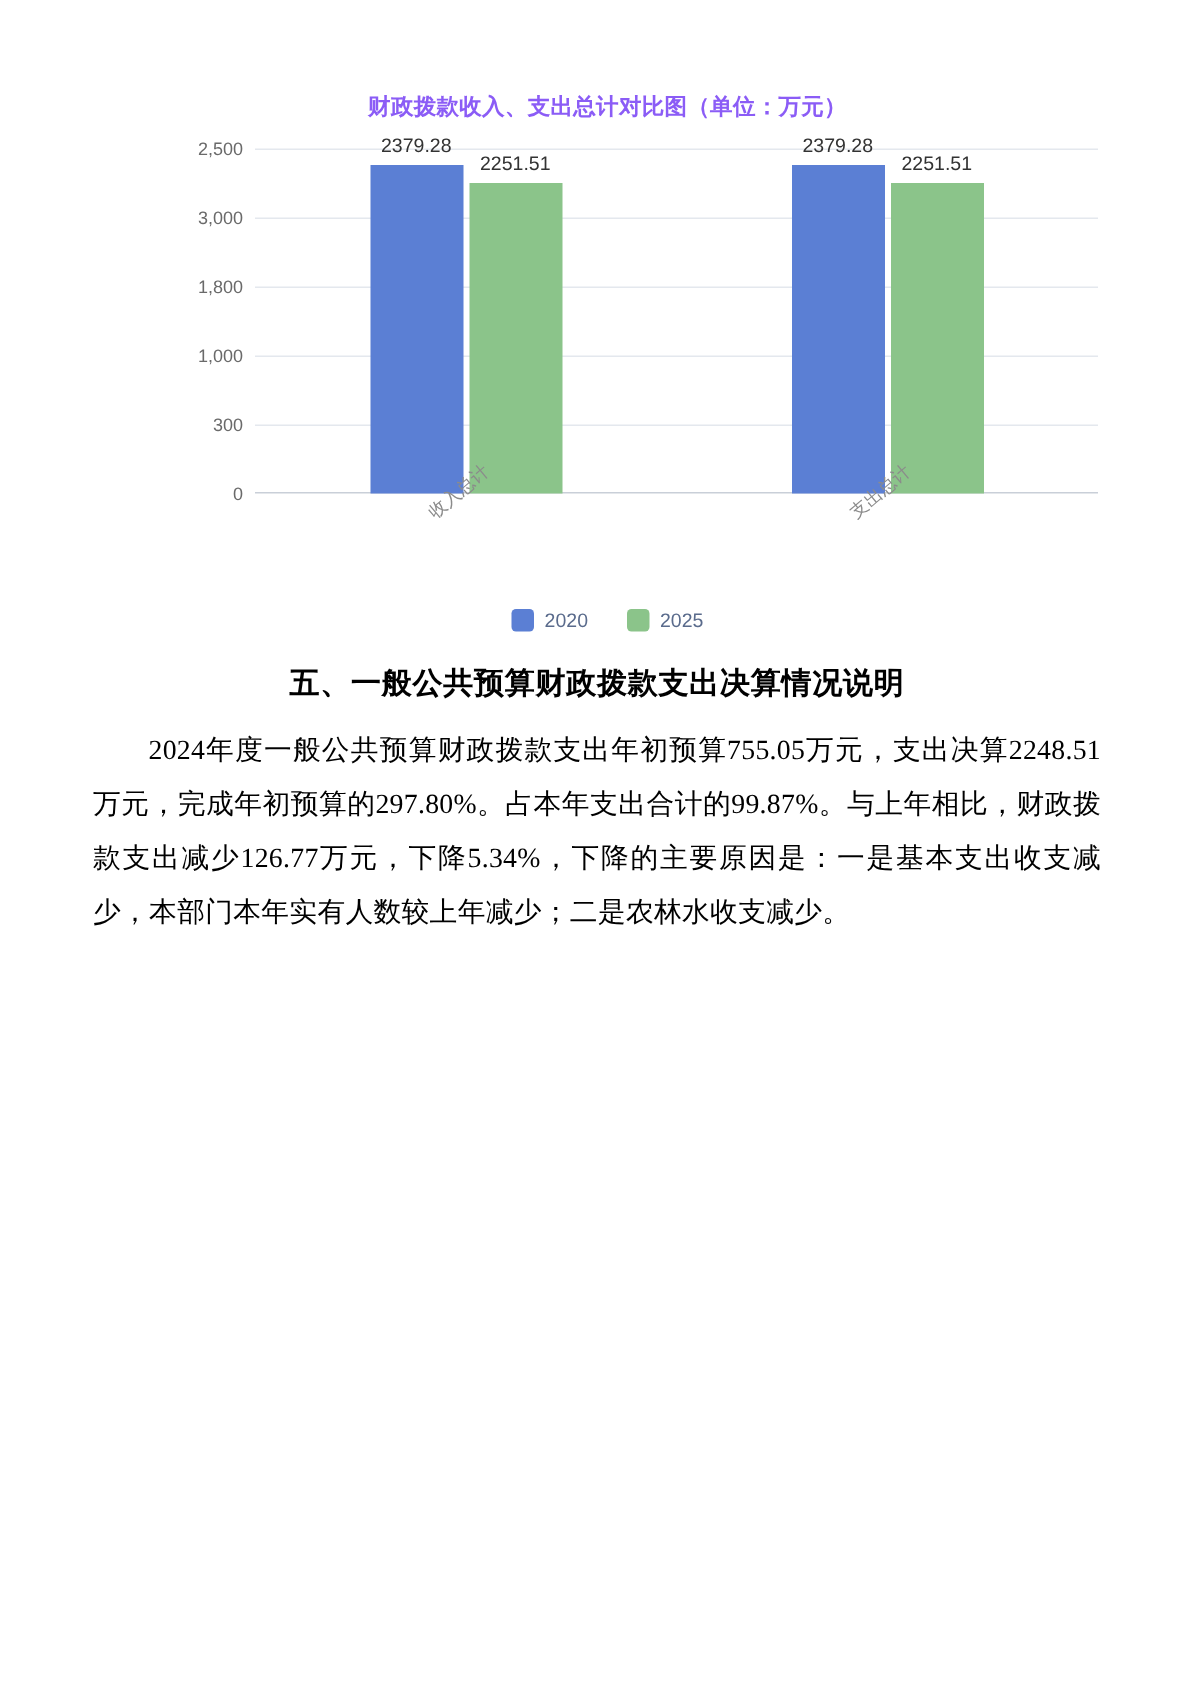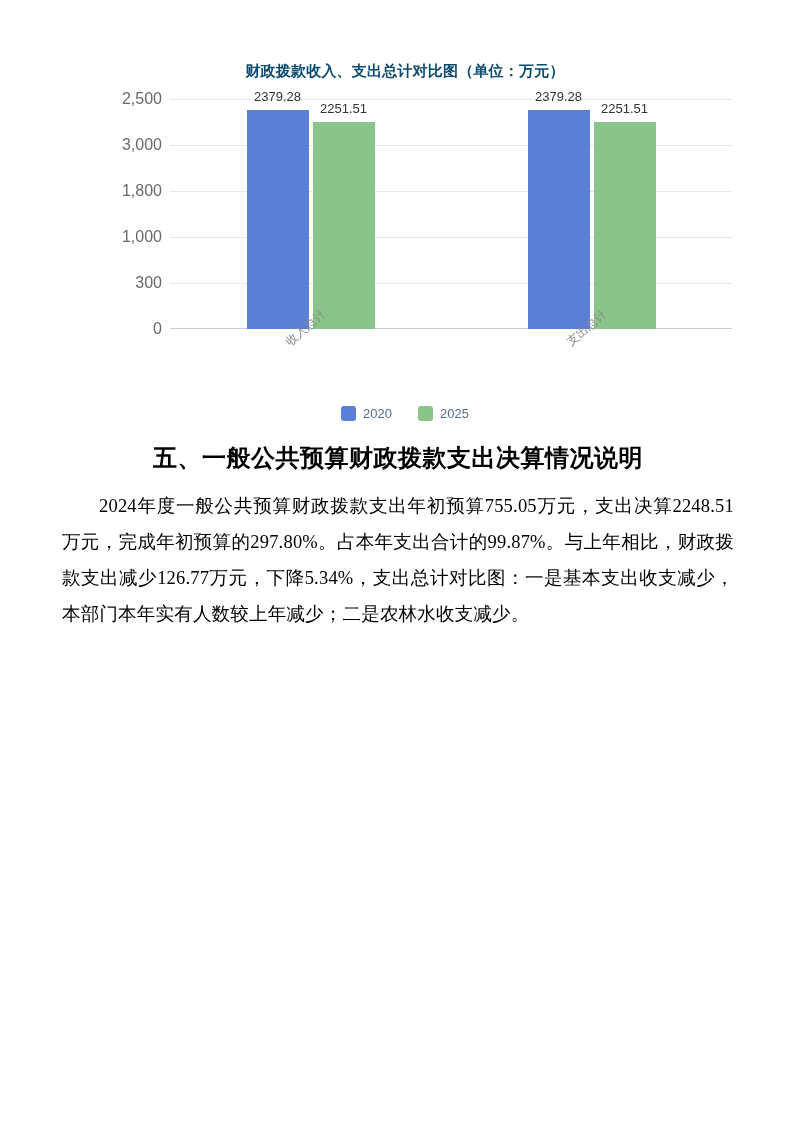"财政拨款收入、支出总计对比图（单位：万元）" .chart-title { color: #0c4a6e -> #8b5cf6 }
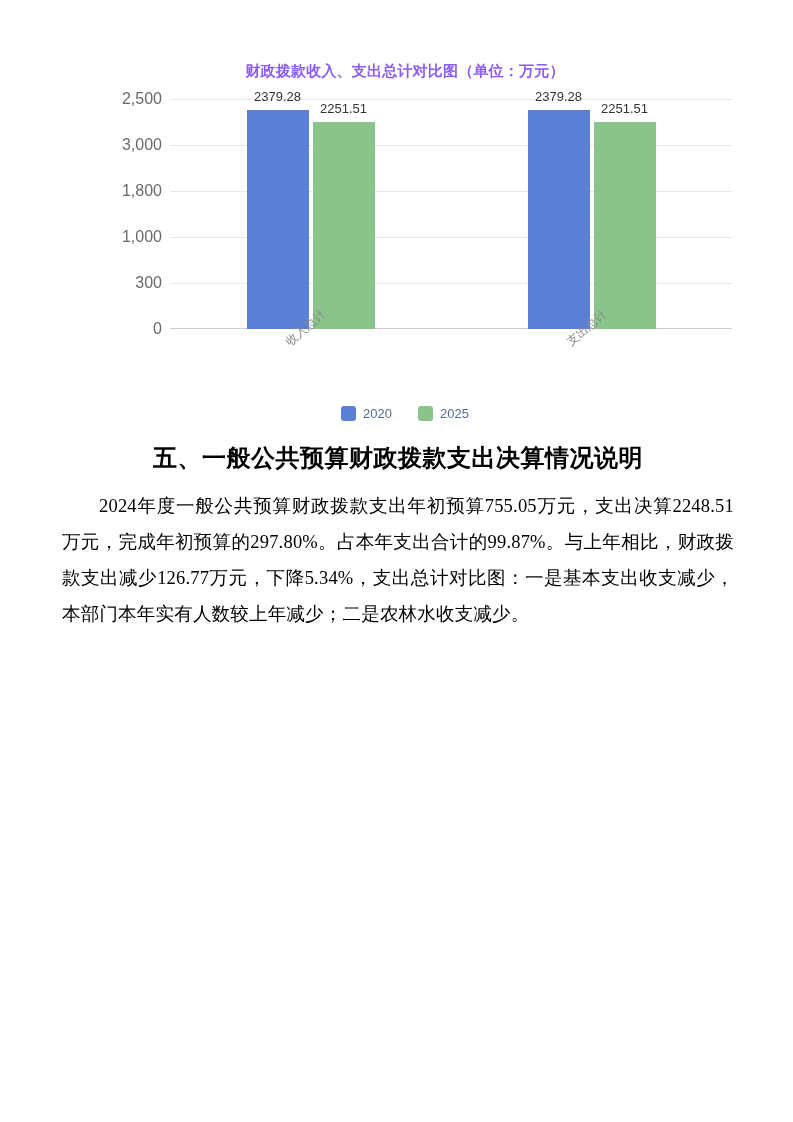"2,500" .y-label { font-size: 16px -> 12px }
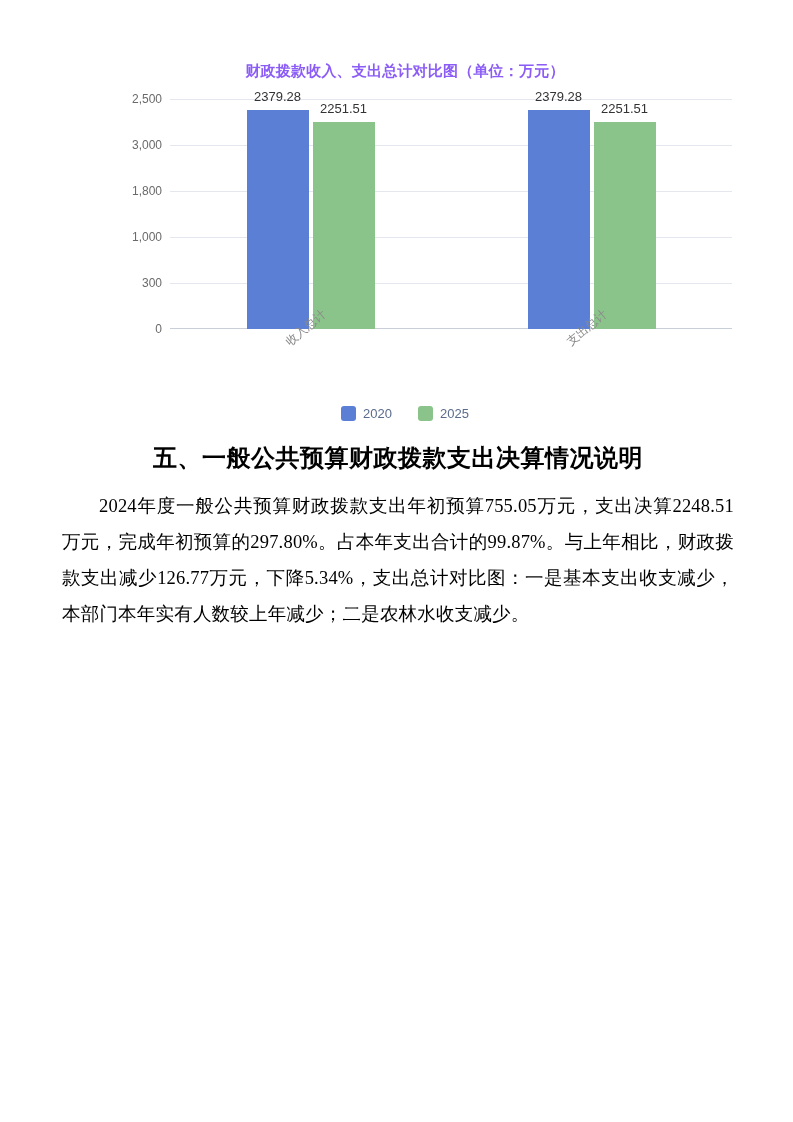"五、一般公共预算财政拨款支出决算情况说明" .section-heading { font-size: 24px -> 20px }
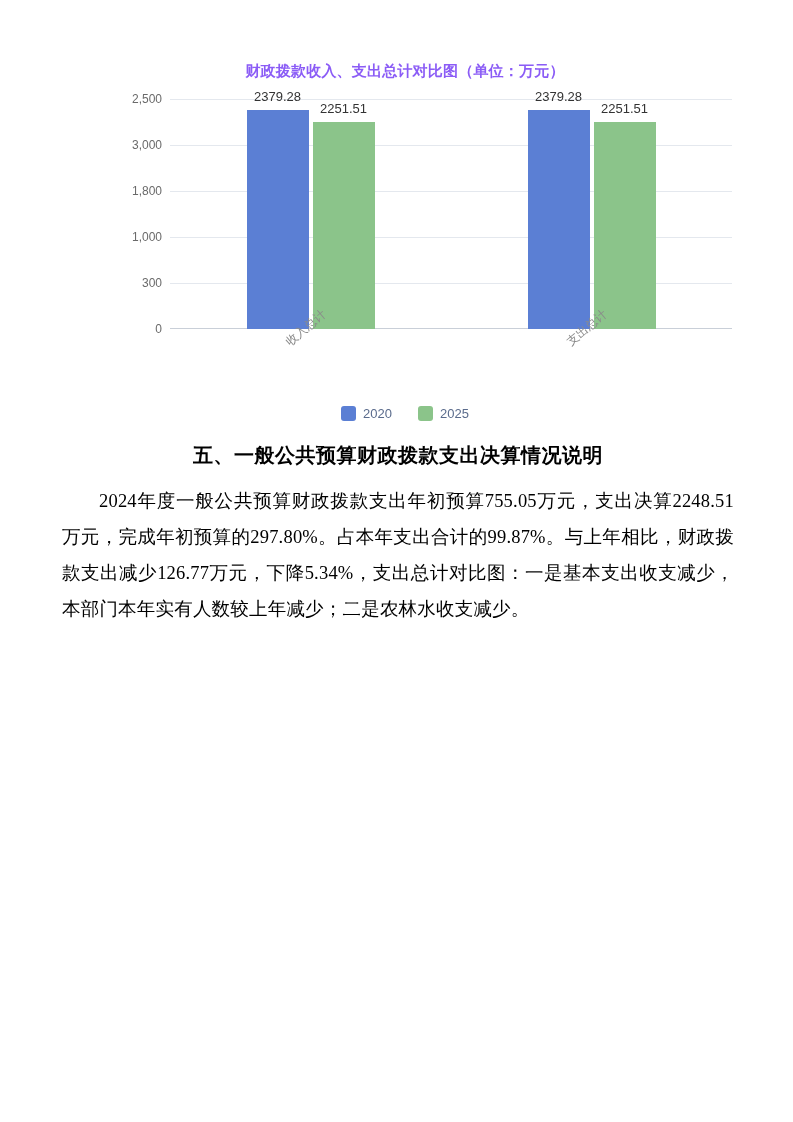"2024年度一般公共预算财政拨款支出年初预算755.05万元，支出决算2248." p.body-paragraph { text: 支出总计对比图 -> 下降的主要原因是 }
